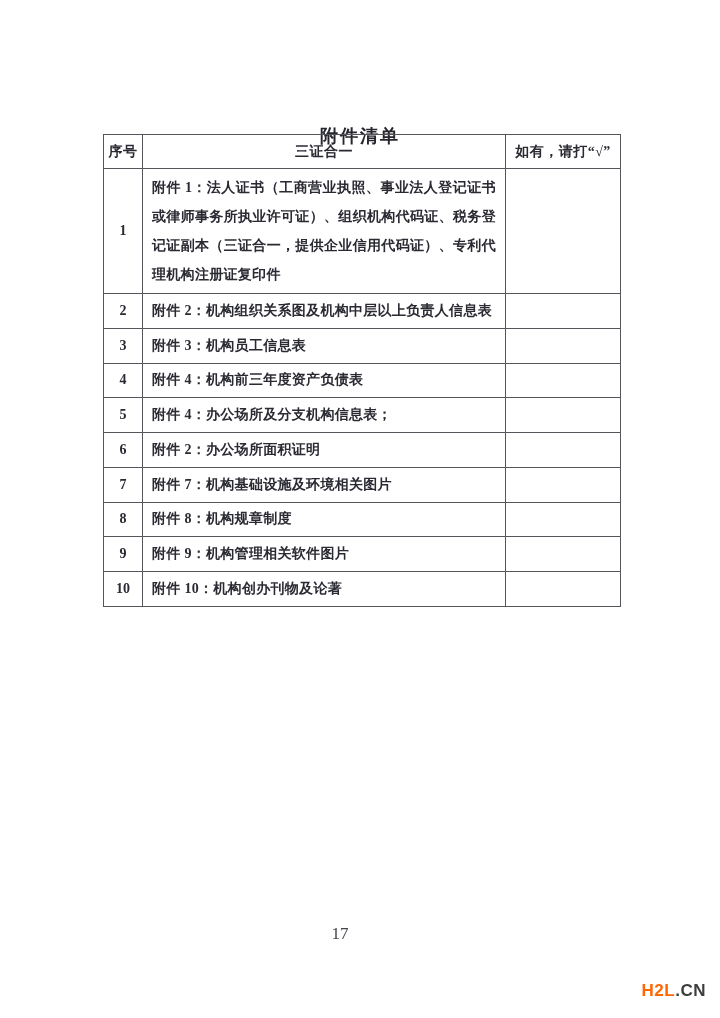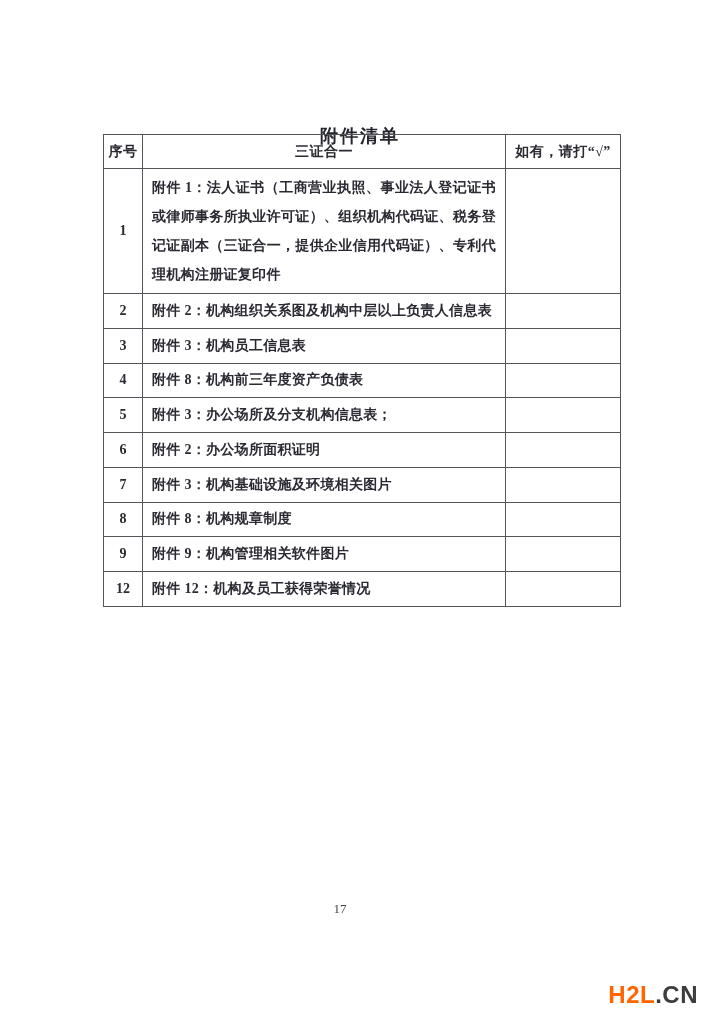"附件 8：机构前三年度资产负债表" td.cell-name { text: 8 -> 4 }
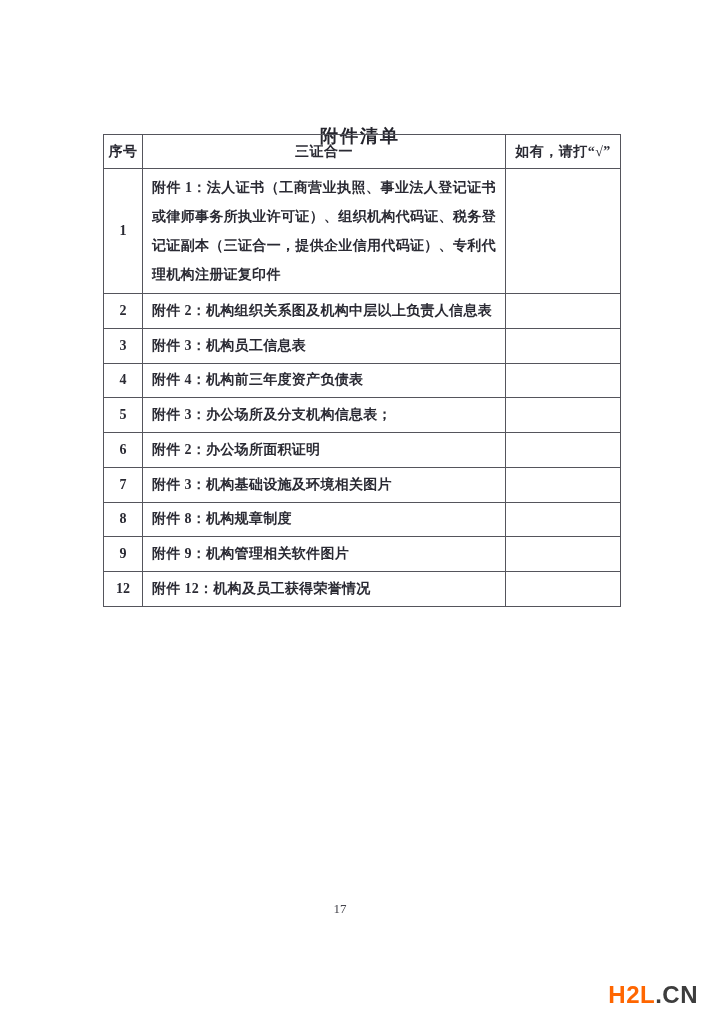"附件 3：办公场所及分支机构信息表；" td.cell-name { text: 3 -> 4 }
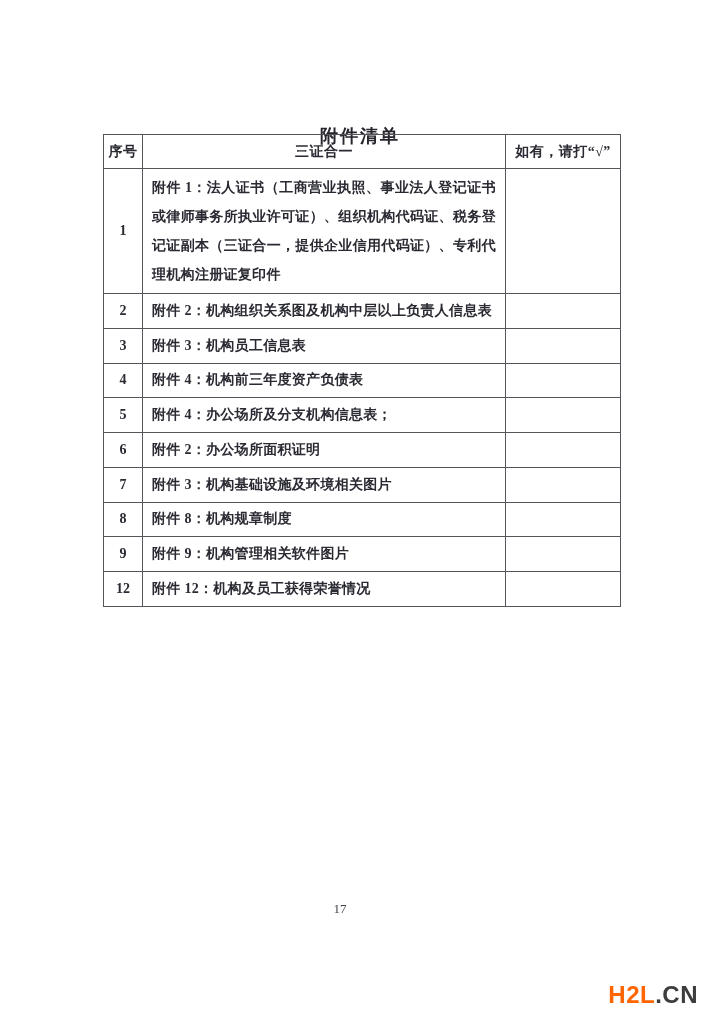"附件 3：机构基础设施及环境相关图片" td.cell-name { text: 3 -> 7 }
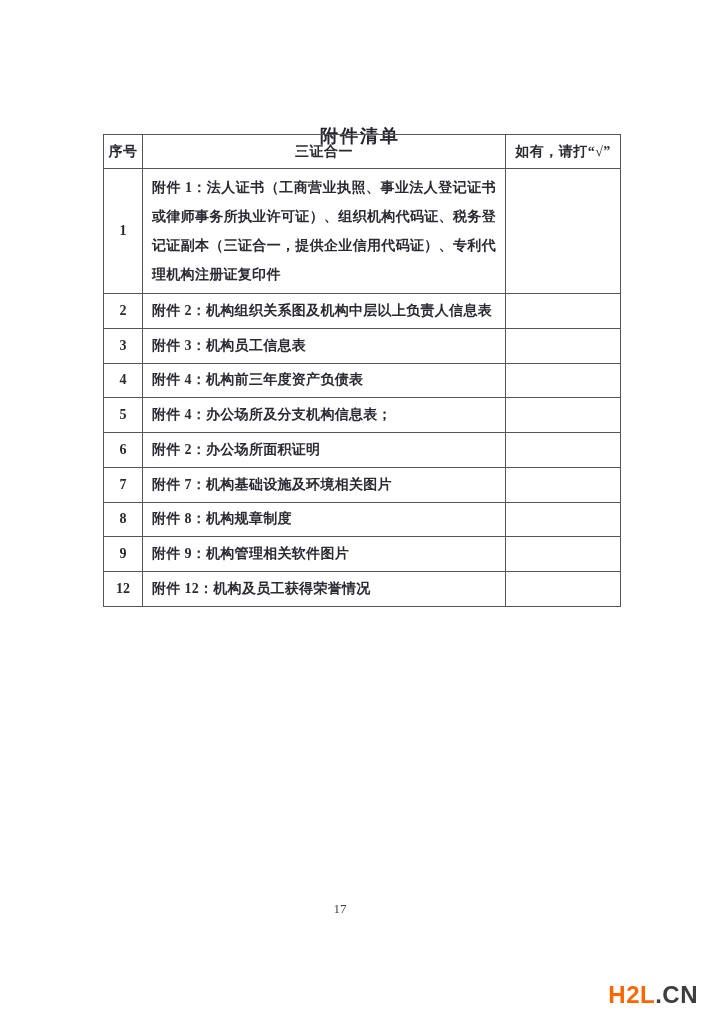"10" tr { html: none -> <tr> <td>10</td> <td>附件 10：机构创办刊物及论著</td> <td></td> </tr> }
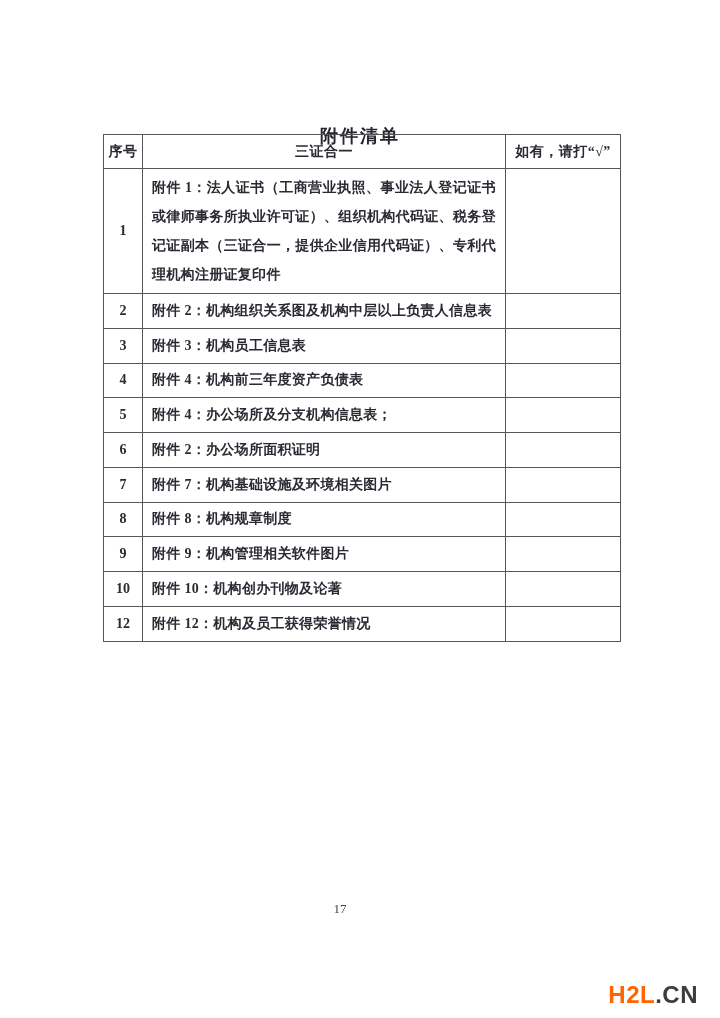"12" tr { html: <tr> <td>12</td> <td>附件 12：机构及员工获得荣誉情况</td> <td></td> </tr> -> none }
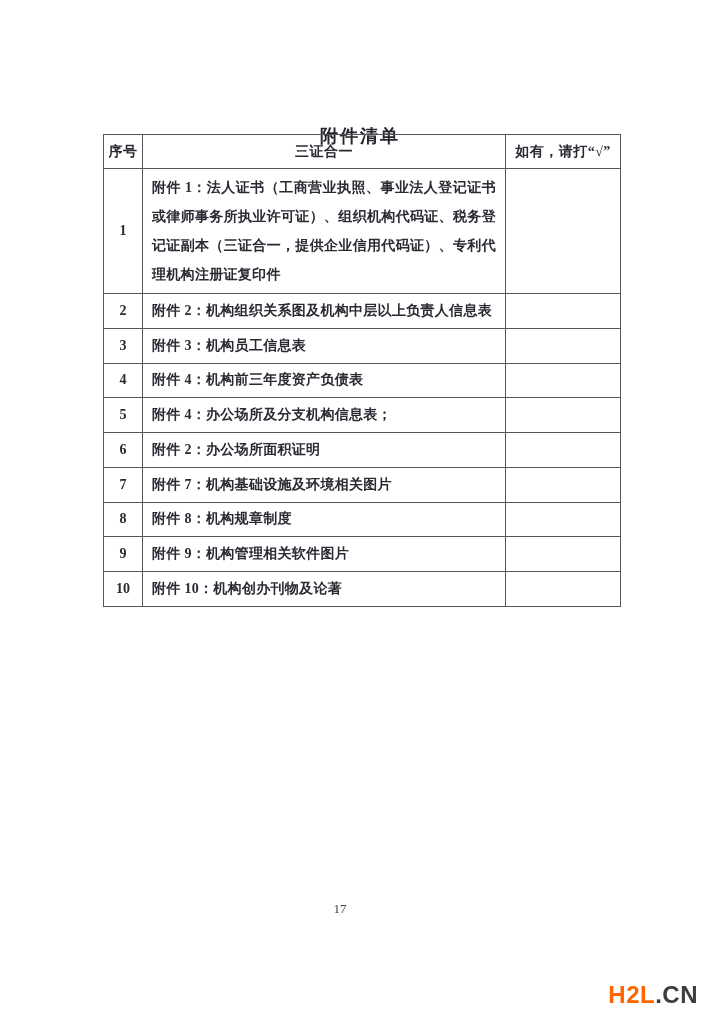"17" .page-number { font-size: 13px -> 17px; top: 901px -> 924px }
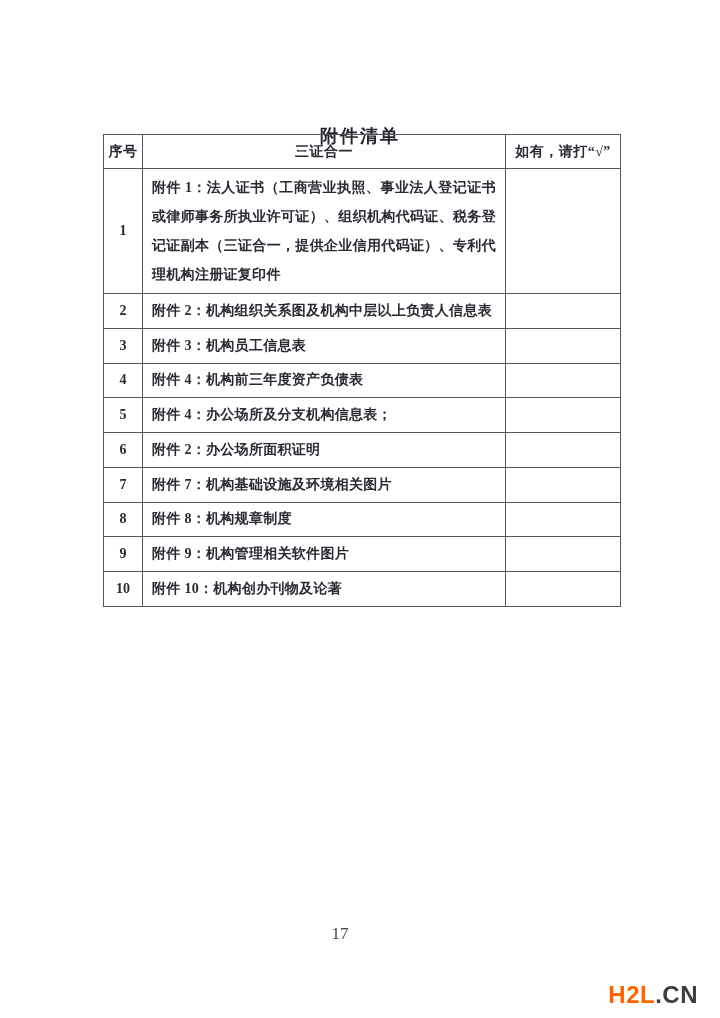"H2L.CN" .watermark { font-size: 24px -> 17px; right: 22px -> 14px }
